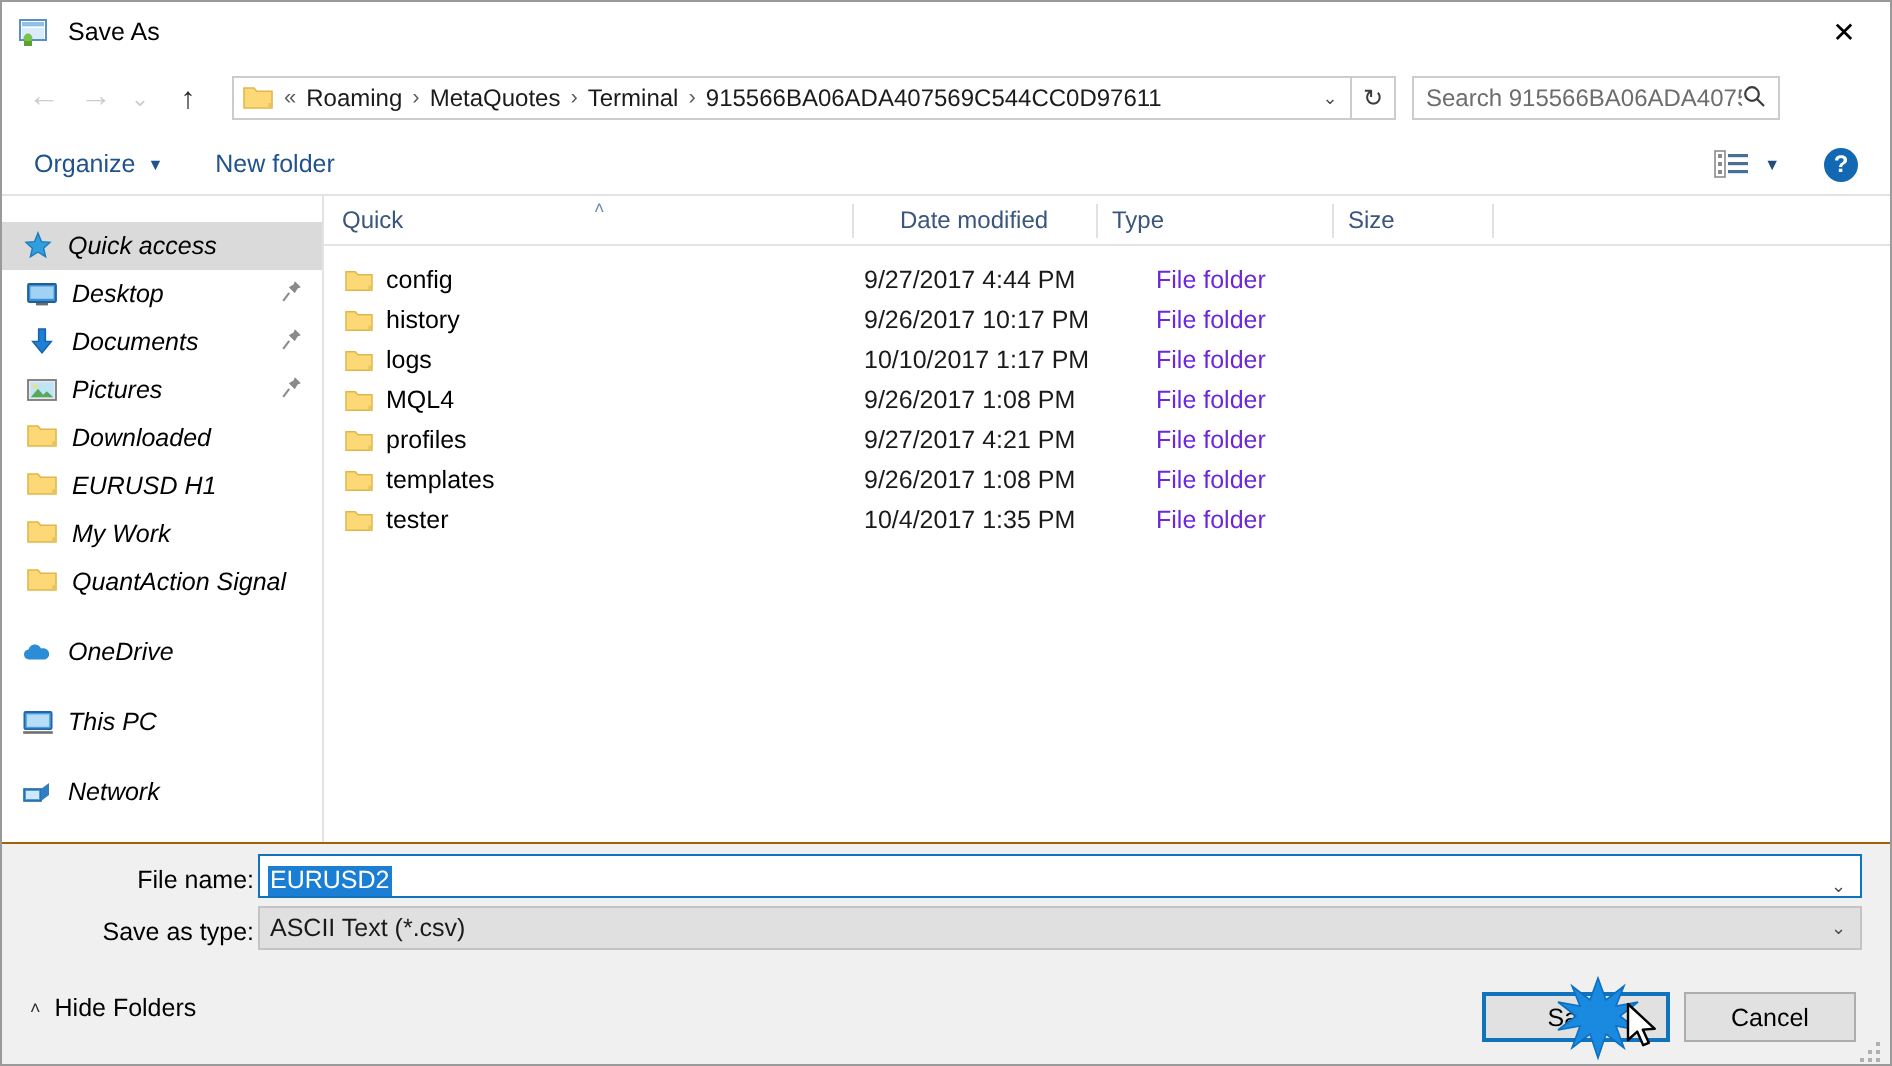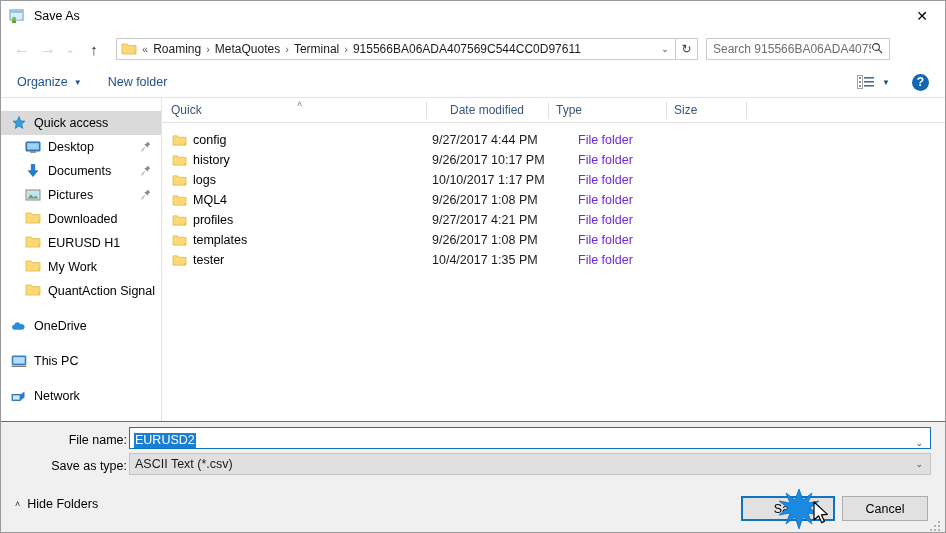"Quick access" .side-label { font-style: none -> italic }
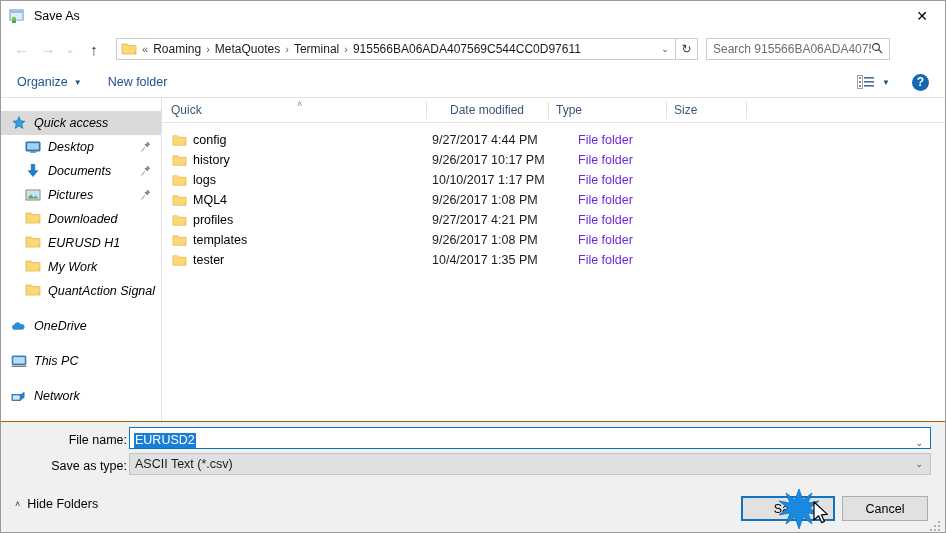"Desktop" .indent-1 { padding-left: 24px -> 12px }
